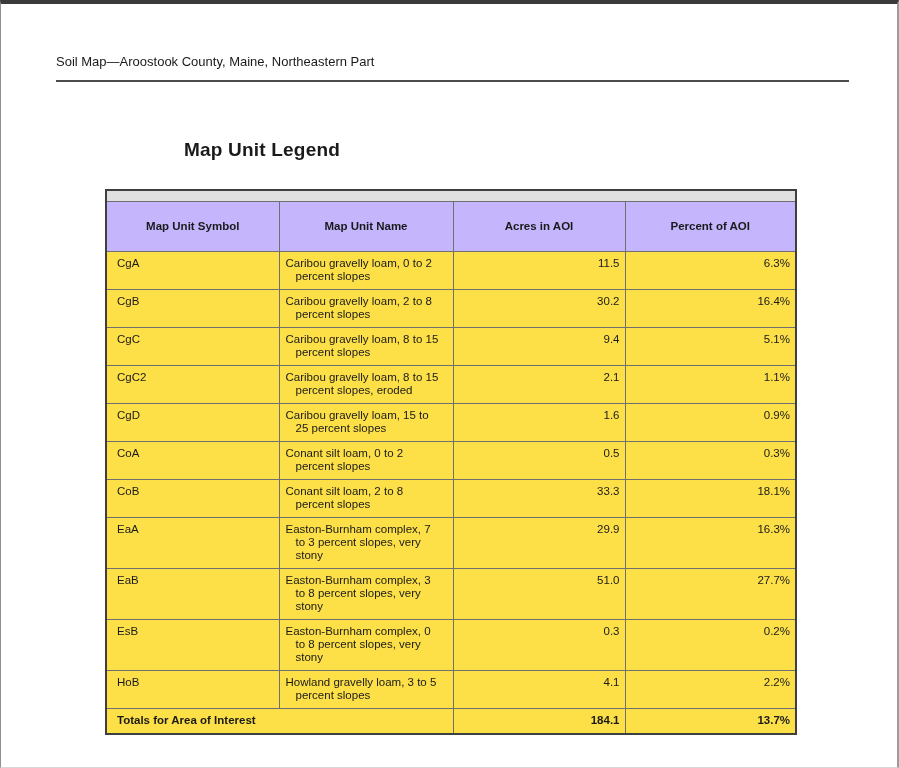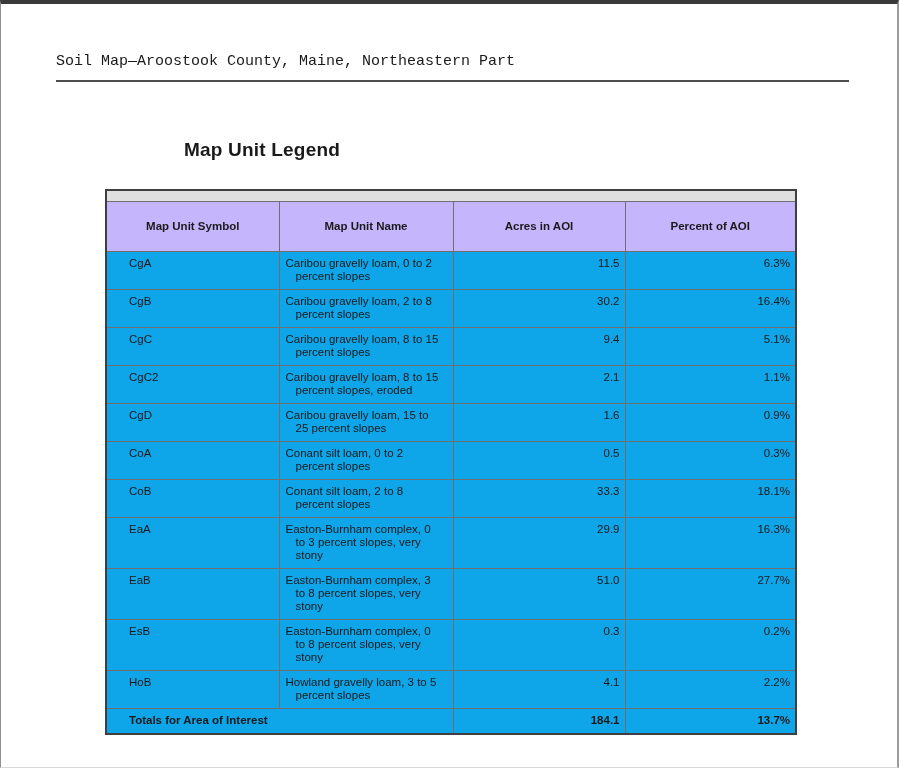"Soil Map—Aroostook County, Maine," .doc-header-text { font-family: Liberation Mono, monospace -> none; font-size: 15px -> 13px }
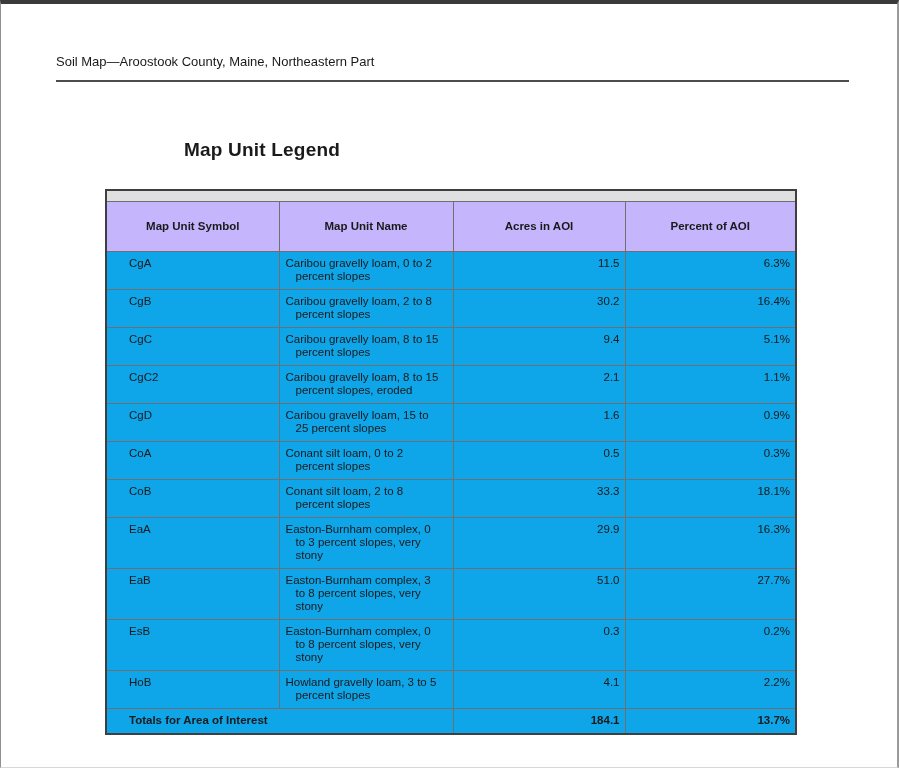"CgA" .legend-table tbody td, .legend-table tfoot td { background: #0ea5e9 -> #fde047; padding: 5px 5px 6px 22px -> 5px 5px 6px 10px }
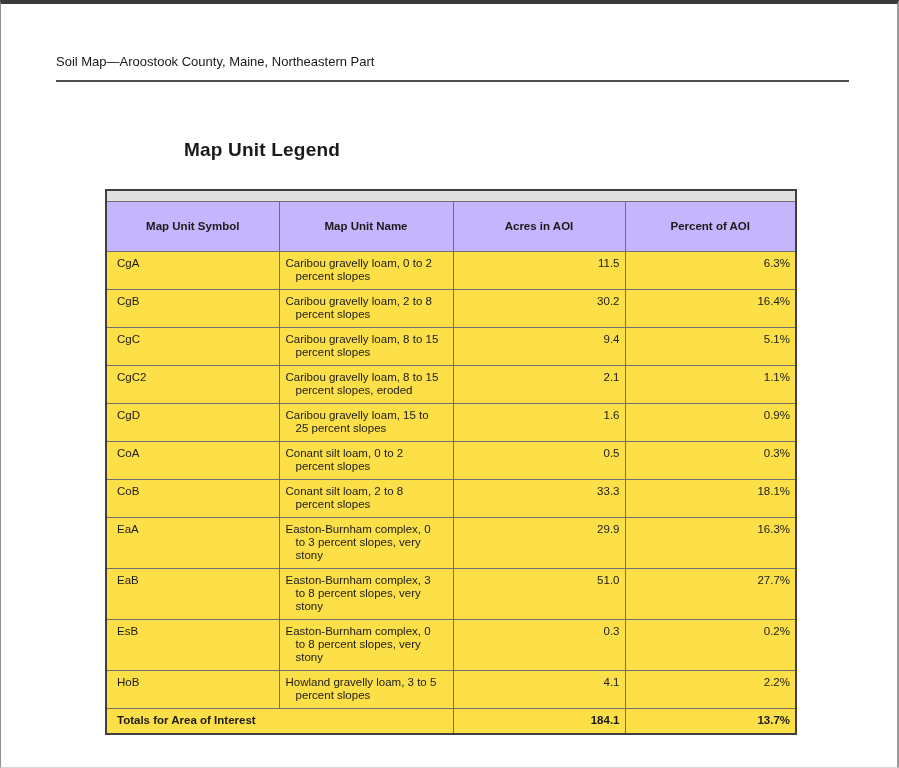"Easton-Burnham complex, 0 to 3" td.name { text: 0 -> 7 }
